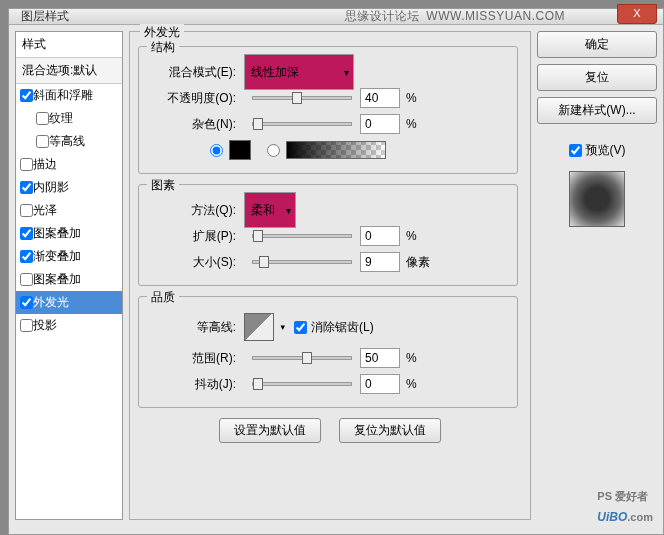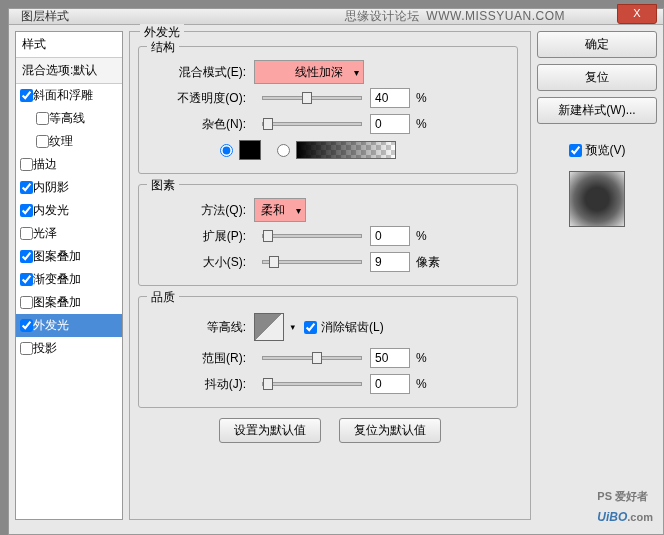"结构" .group { padding: 10px 8px 8px 25px -> 10px 8px 8px 15px }
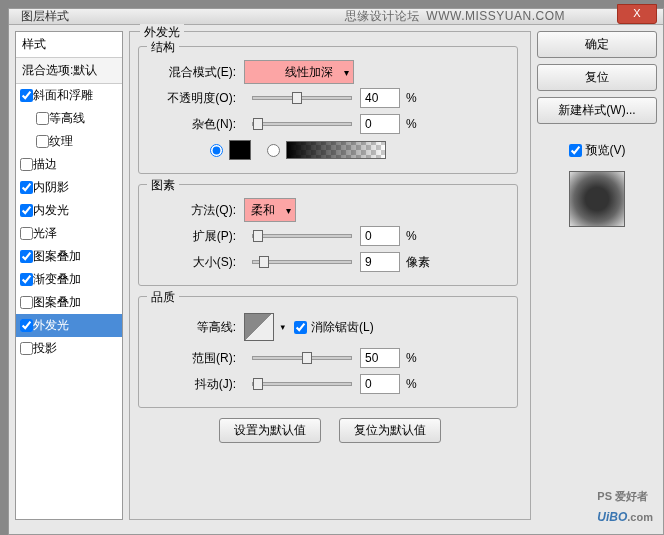"线性加深" .select { background: #fca5a5 -> #be185d; height: 24px -> 36px; justify-content: flex-end -> none }
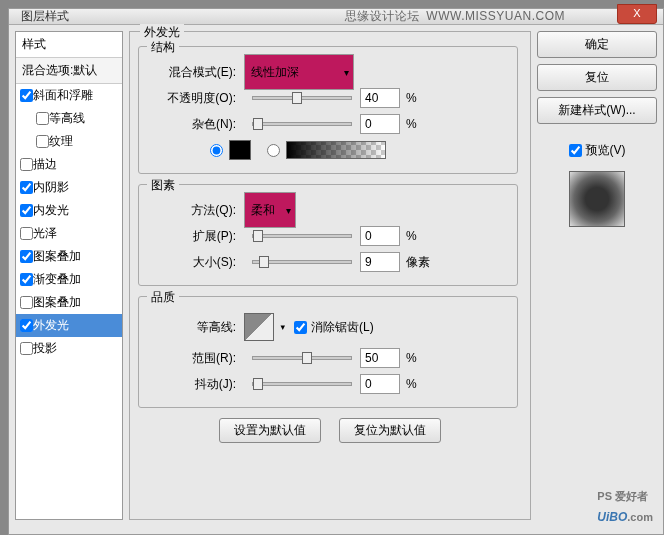"等高线" div.sidebar-item { order: before "纹理" -> after "纹理" }
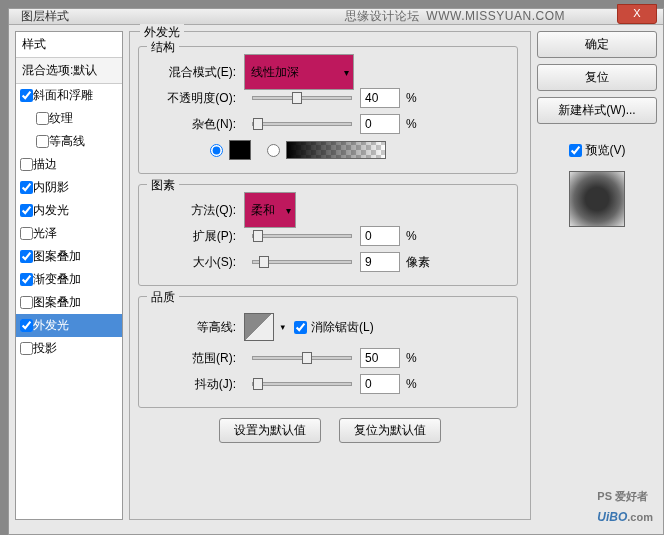"内发光" div.sidebar-item { html: <div> <input> <span>内发光</span> </div> -> none }
